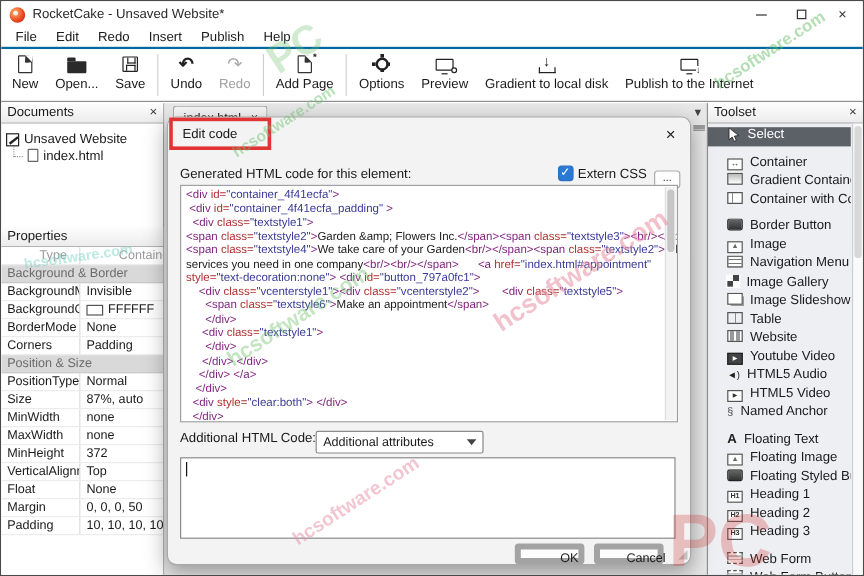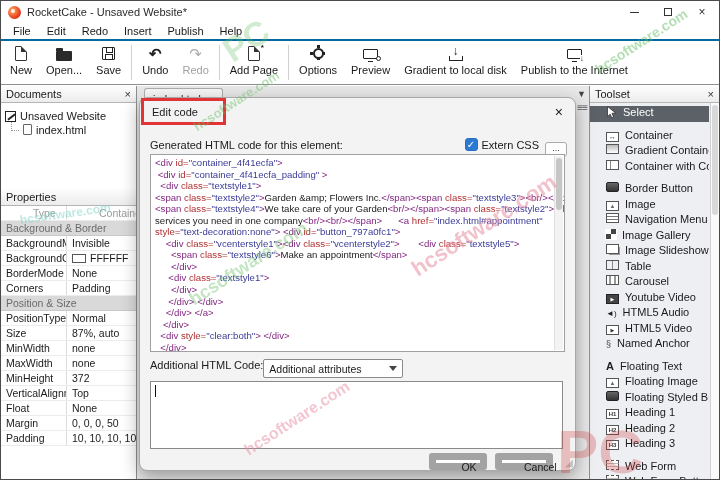"Carousel" span { text: Carousel -> Website }
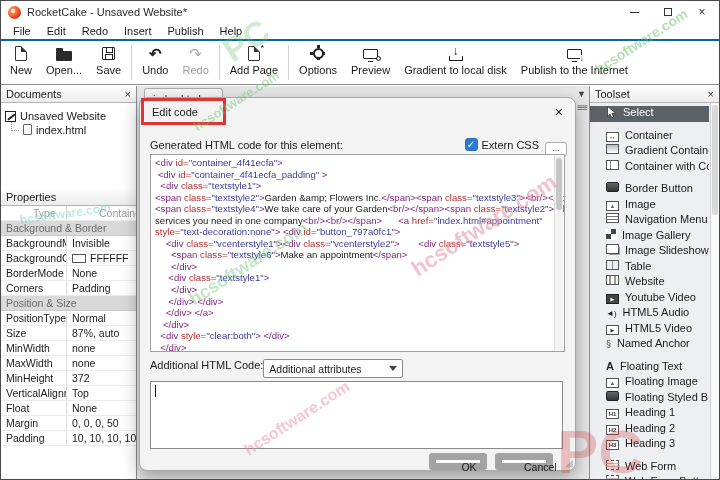"OK" .btn { border: 7px solid #a3a3a3 -> 5px solid #a3a3a3; text-align: center -> right }
